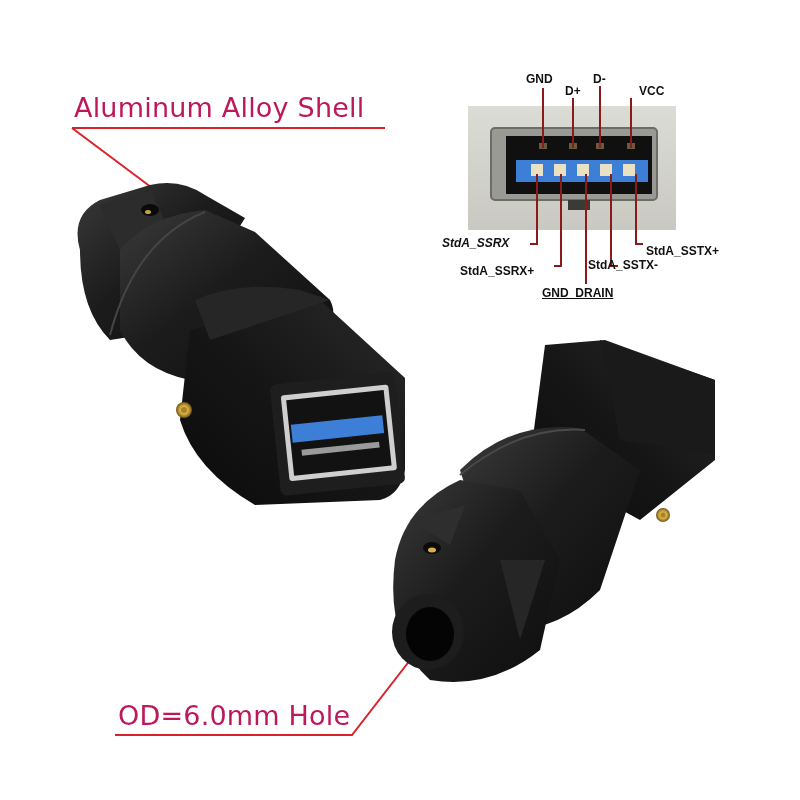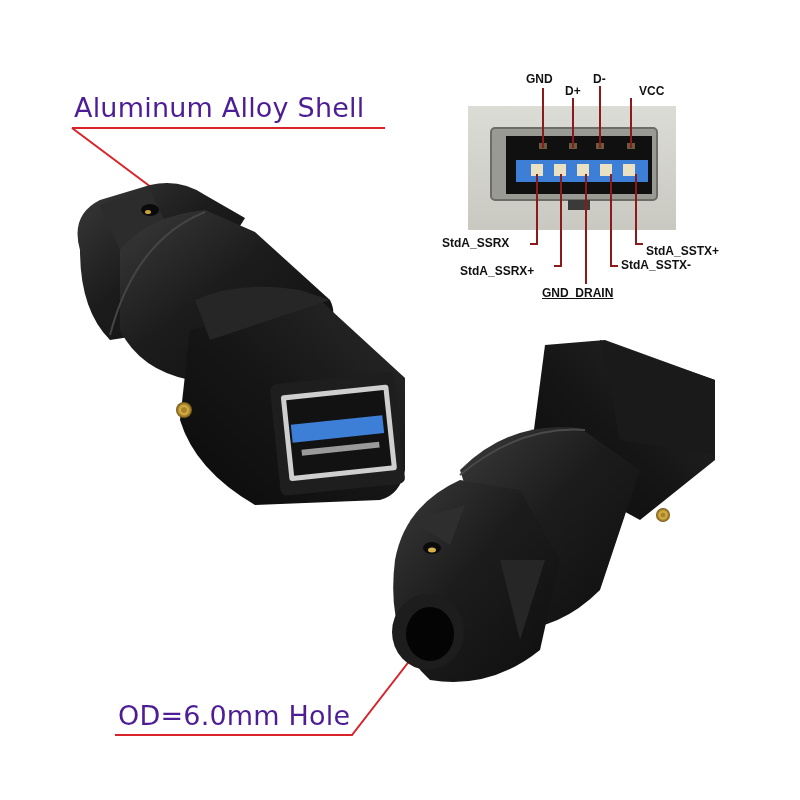"Aluminum Alloy Shell" .callout-big { color: #4c1d95 -> #be185d }
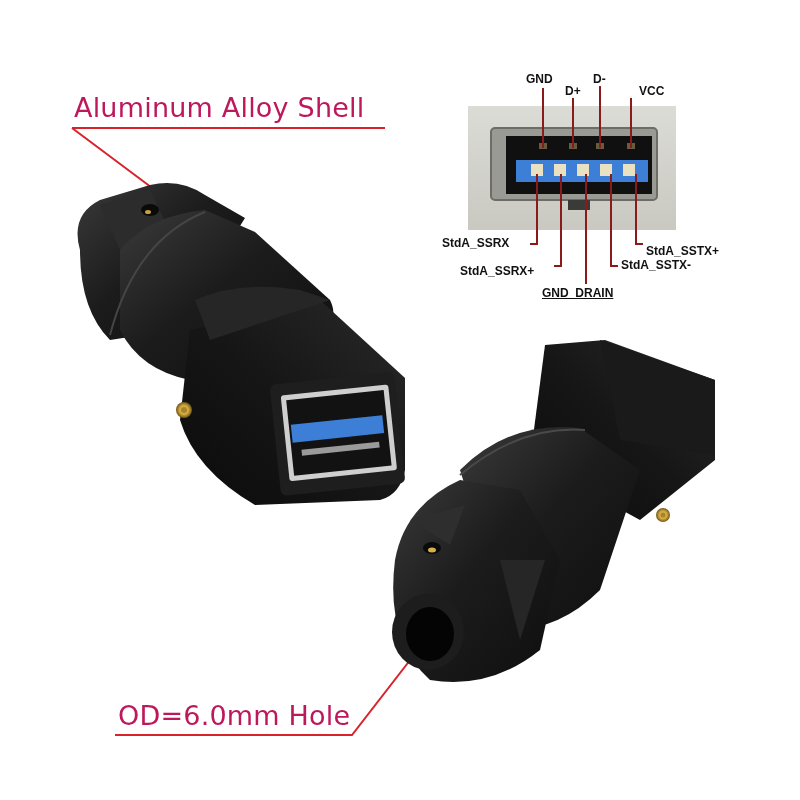"StdA_SSRX" div.pin-lbl { font-style: none -> italic }
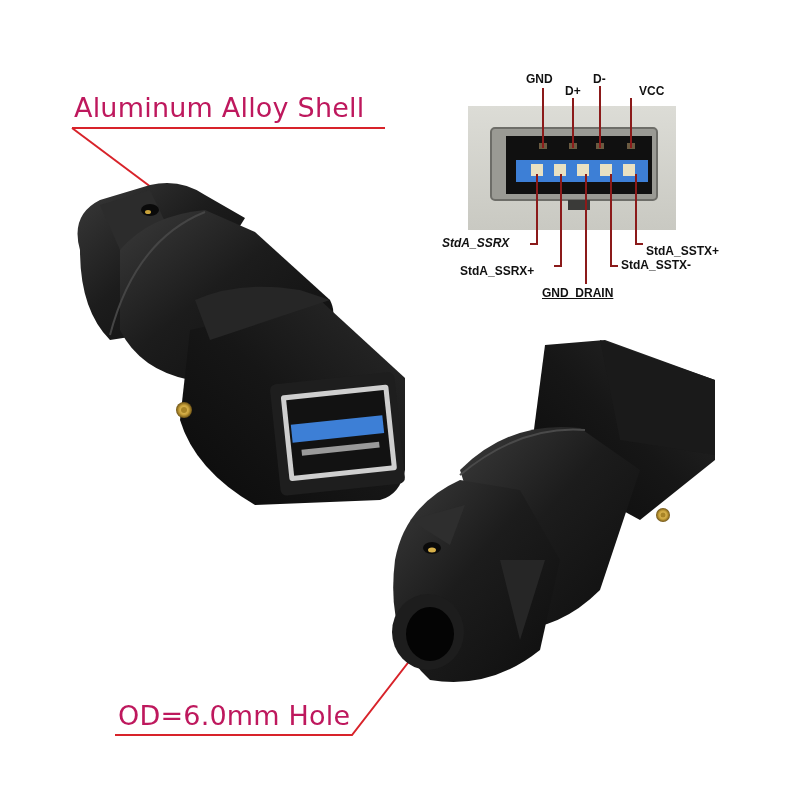"StdA_SSTX-" div.pin-lbl { left: 621px -> 588px }
